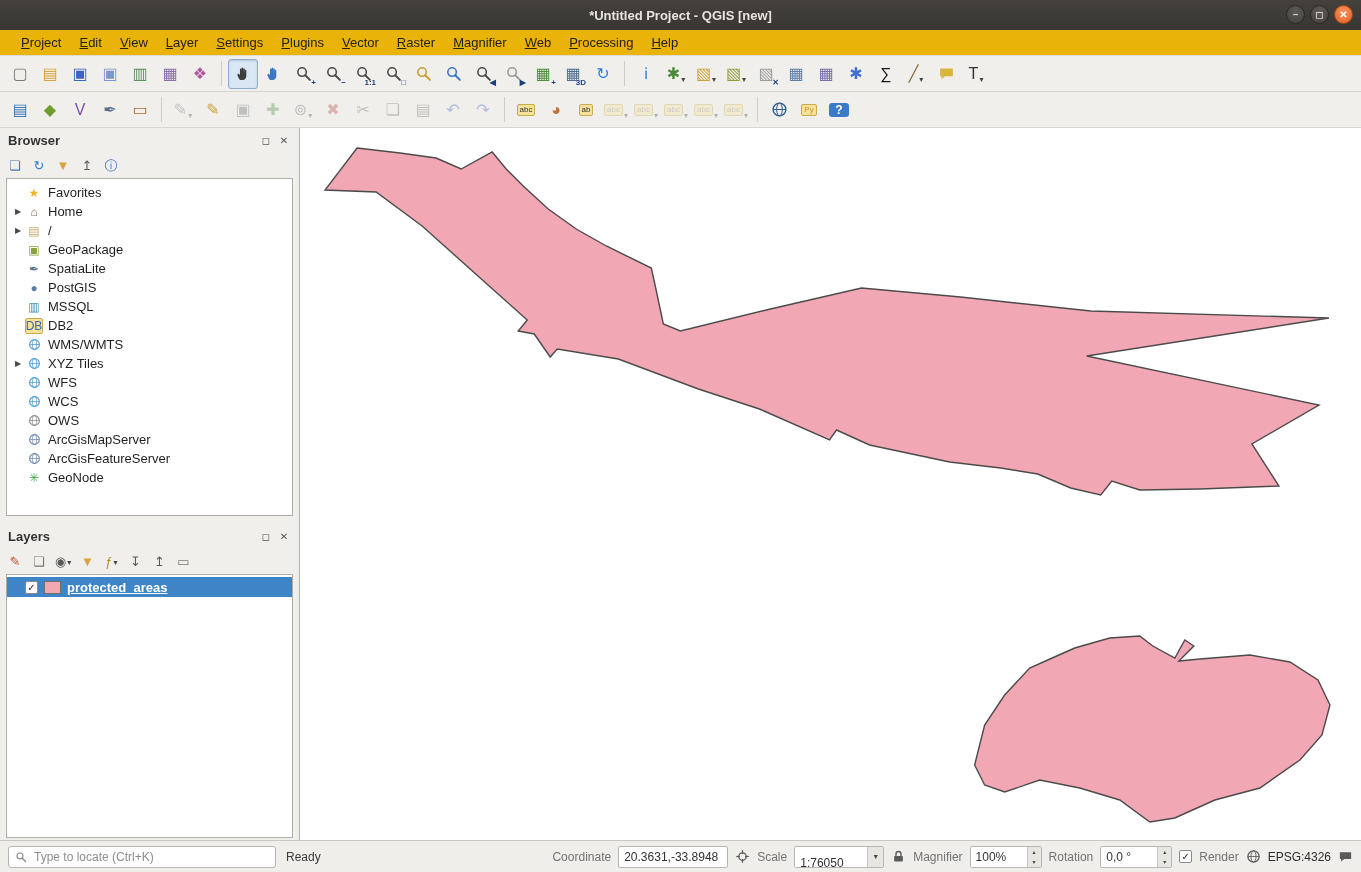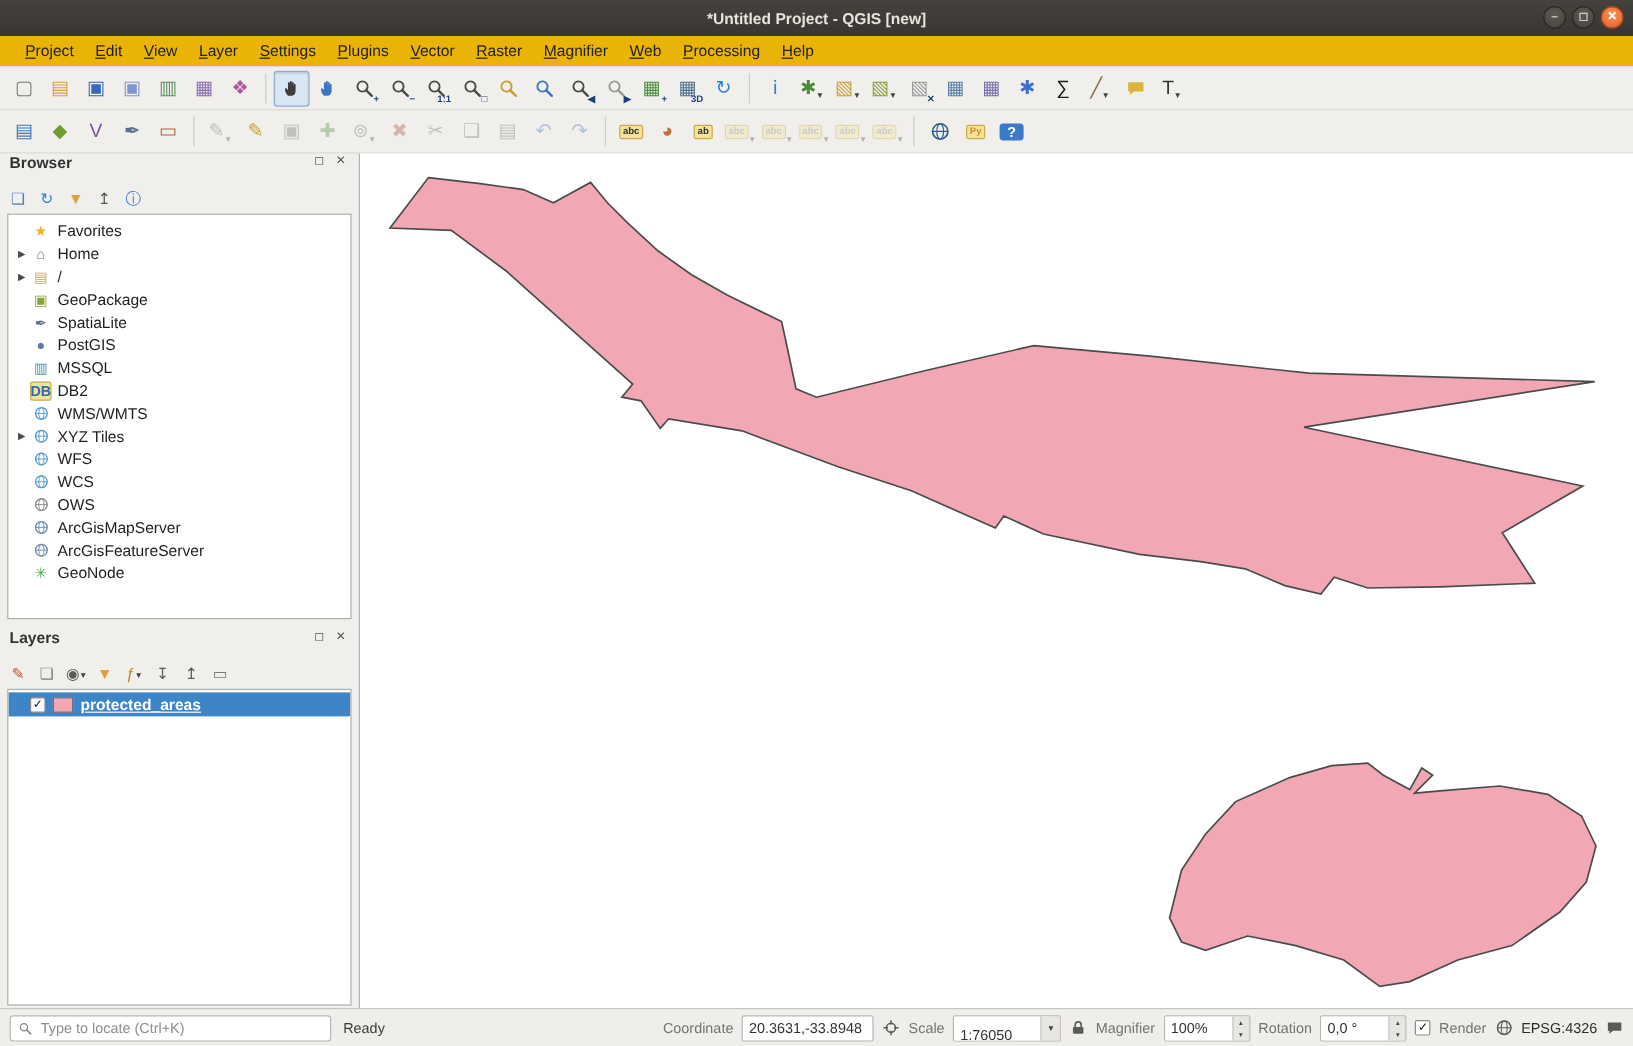"abc" .chip { font-weight: bold -> normal }
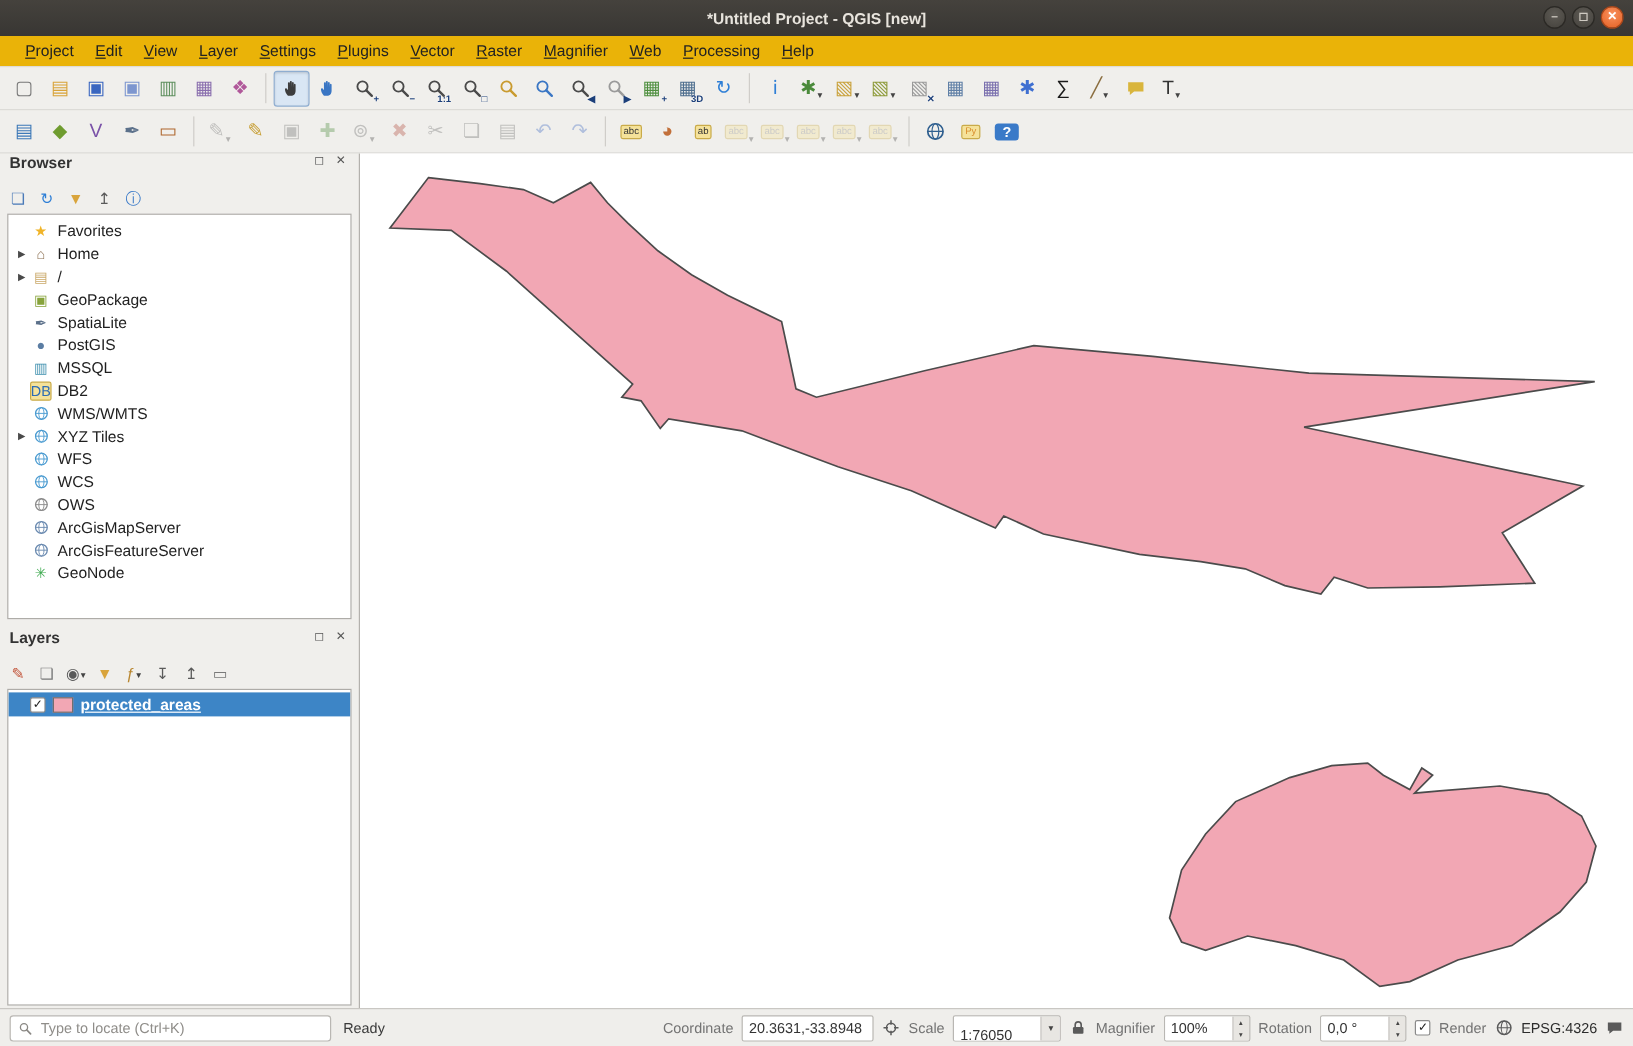"Browser" .panel-header { align-items: flex-start -> center }
